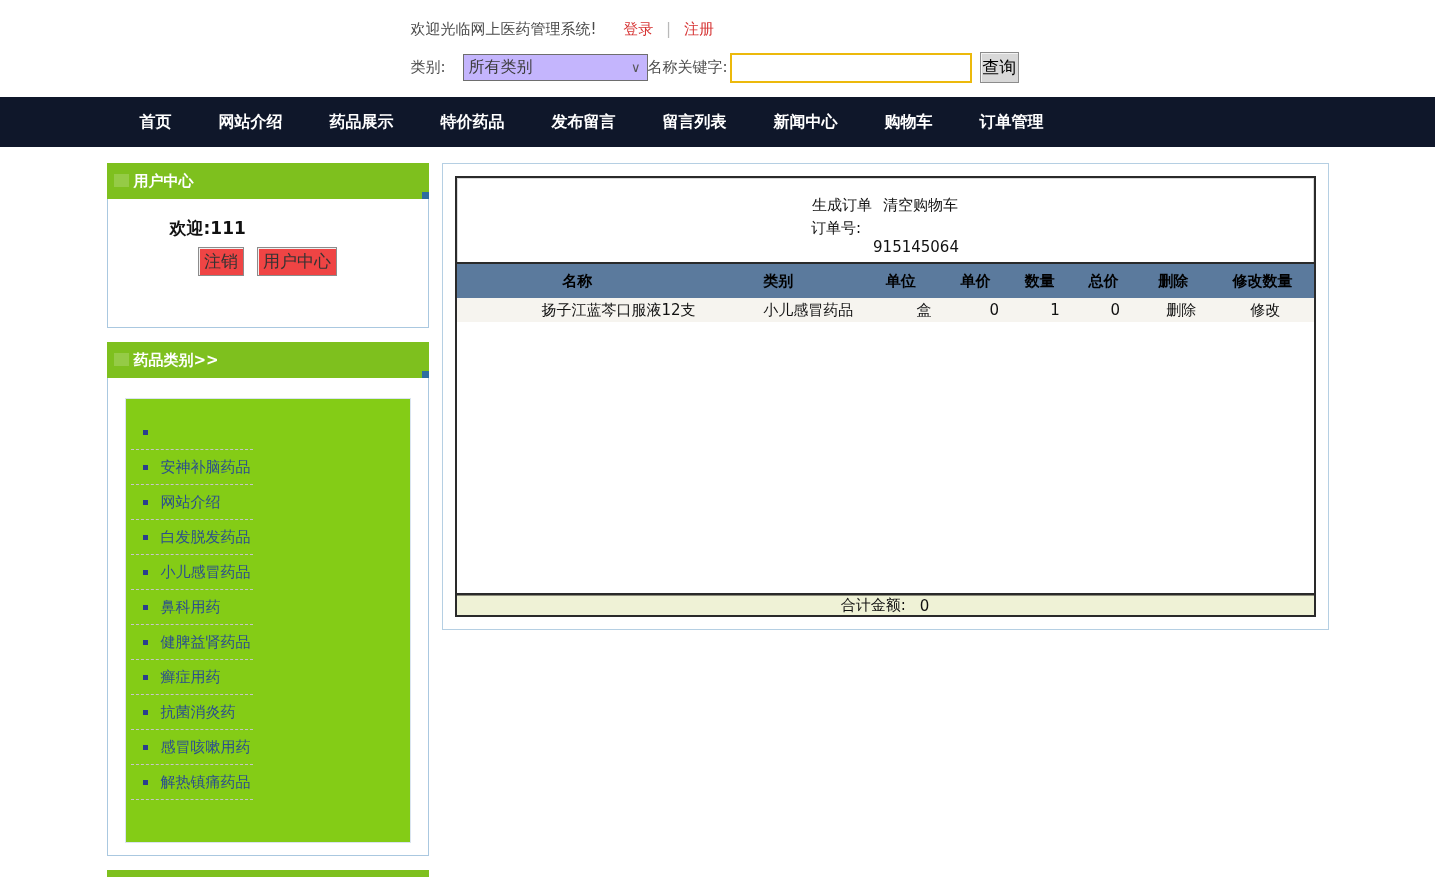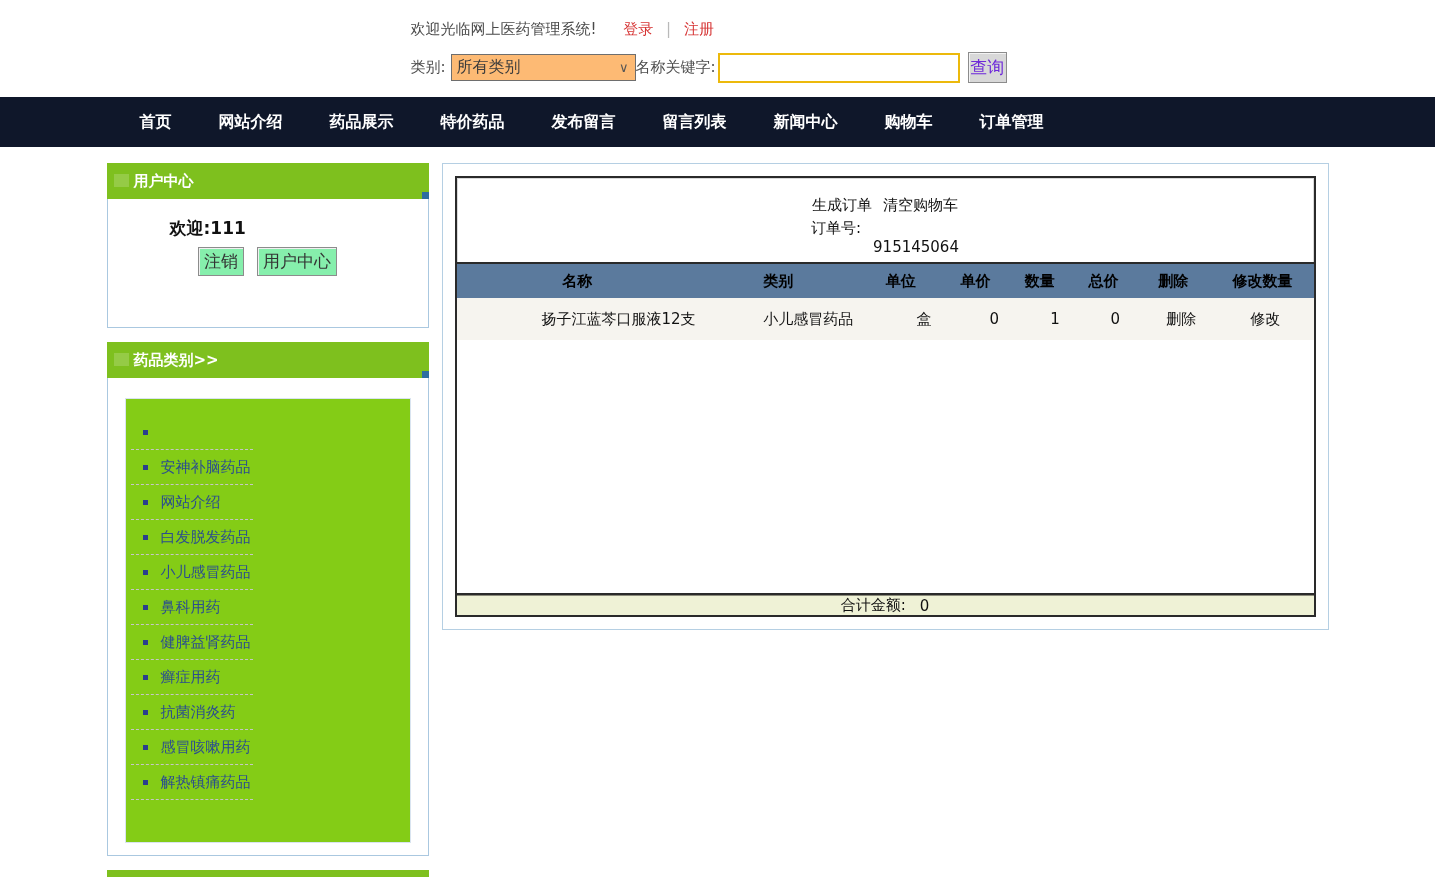"所有类别" .fake-select { background: #fdba74 -> #c4b5fd; margin-left: 5px -> 17px }
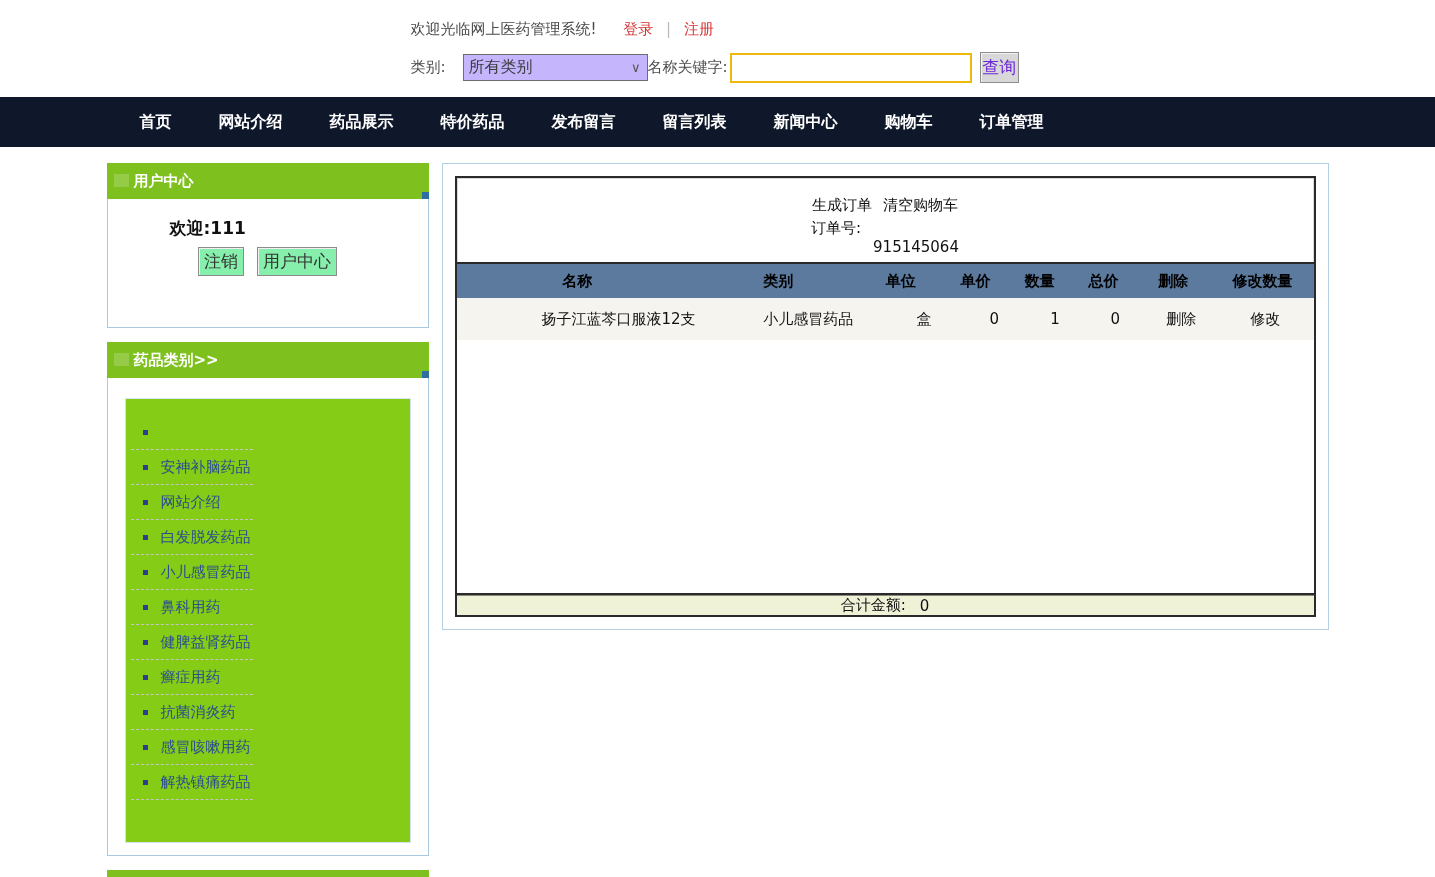"查询" .search-btn { color: #6d28d9 -> #000000 }
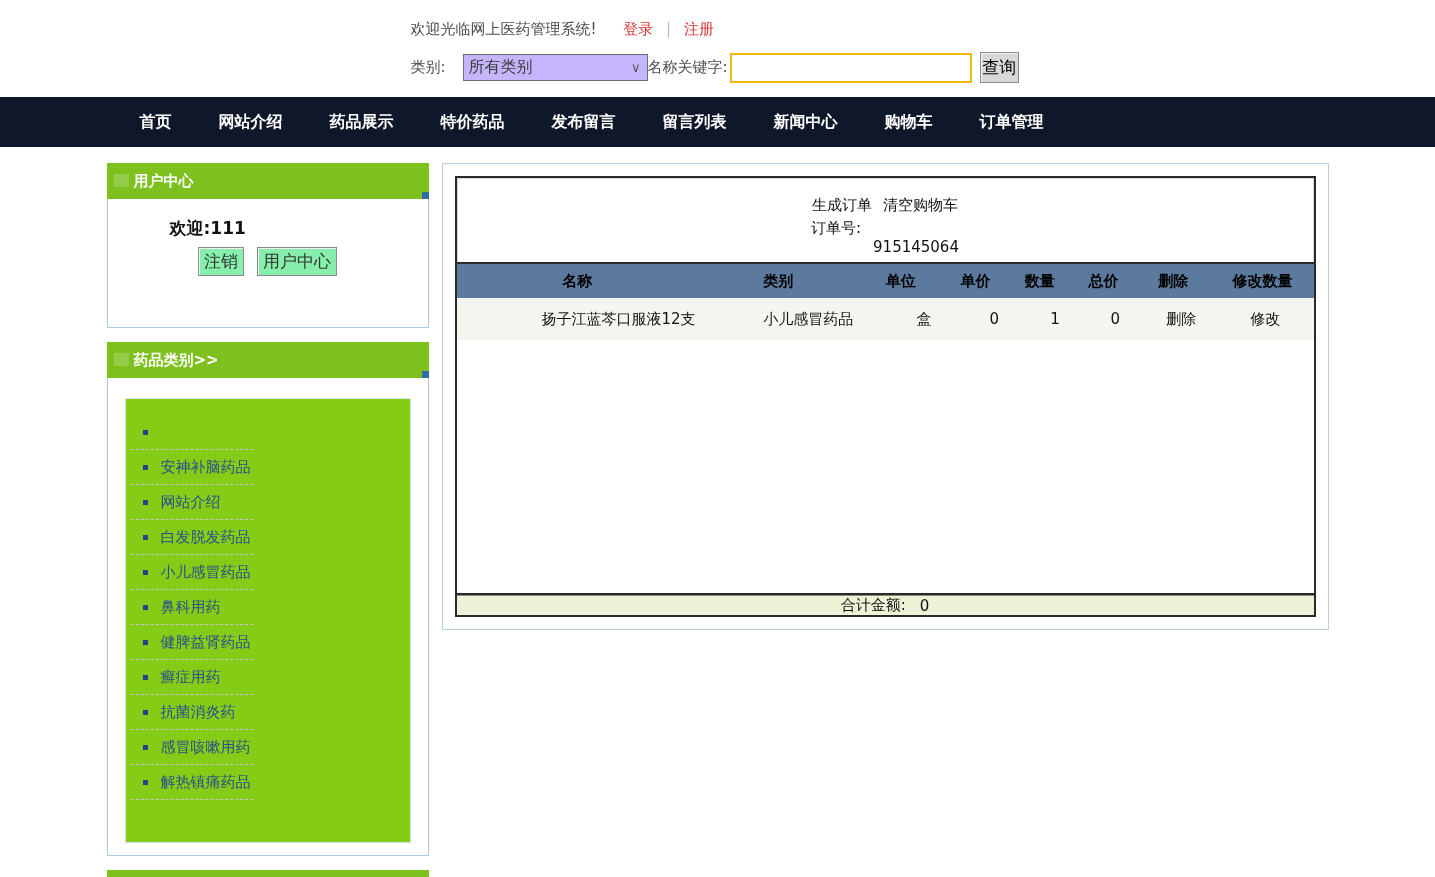"注销" .user-buttons button { background: #86efac -> #ef4444 }
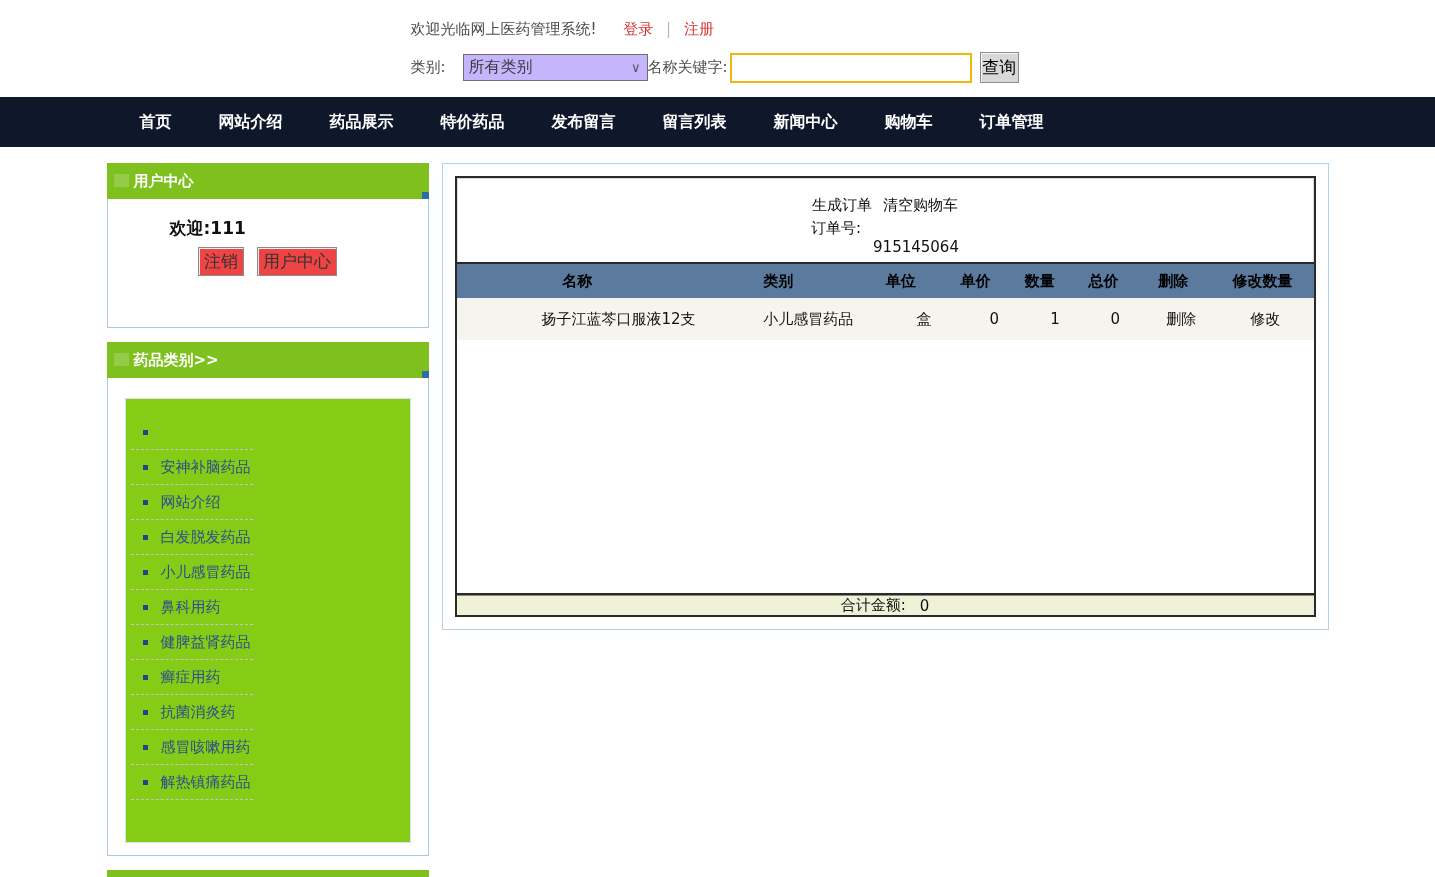"扬子江蓝芩口服液12支" .tdata { height: 42px -> 24px }
